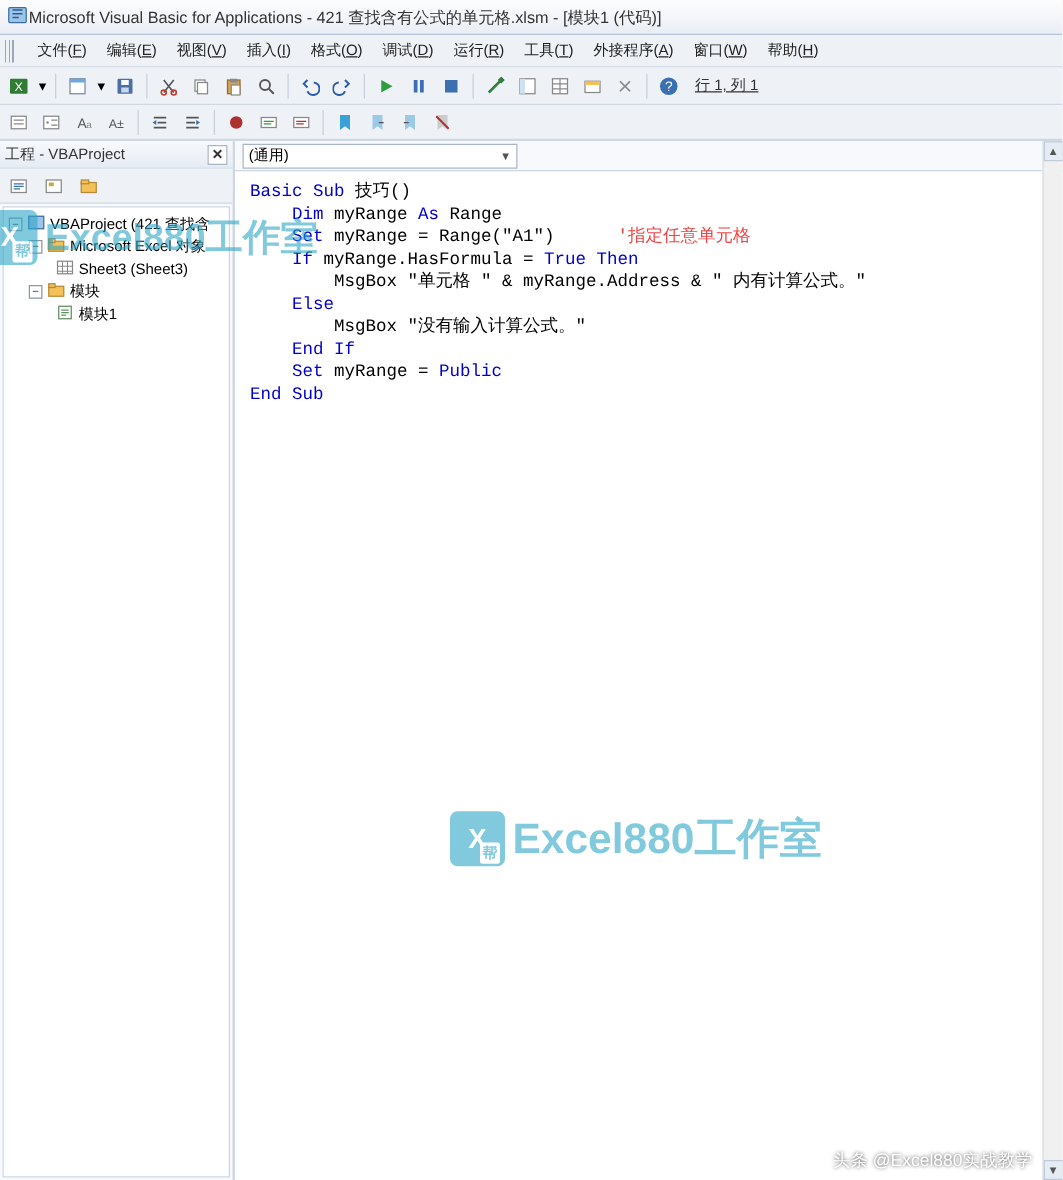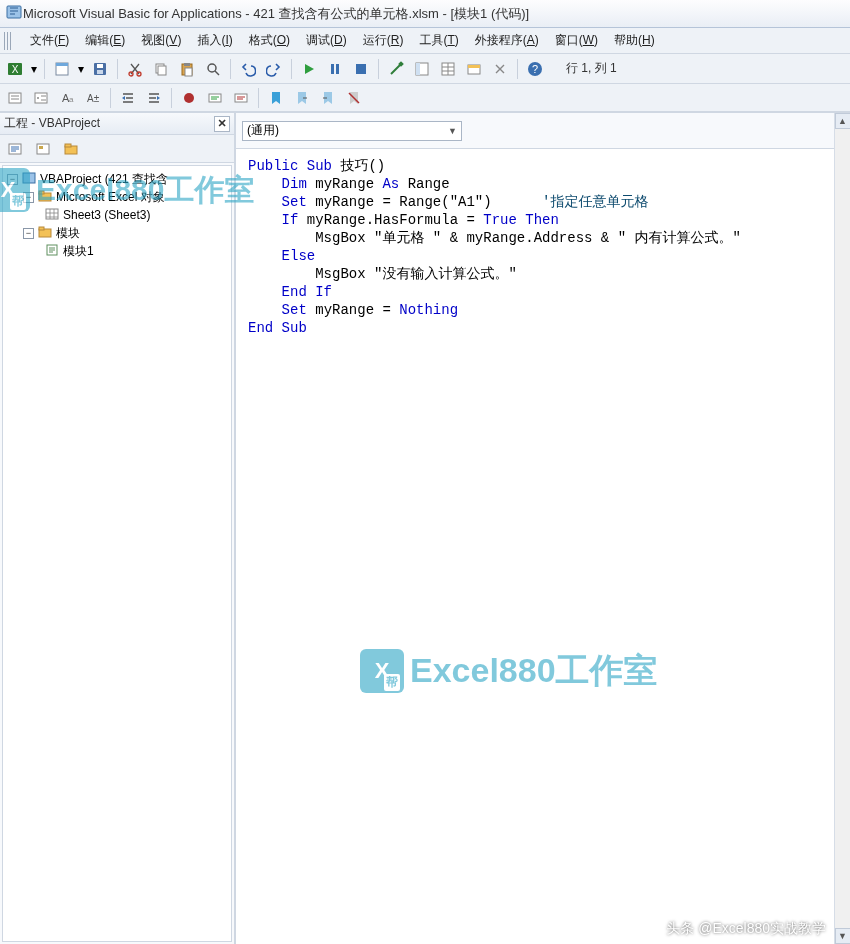"行 1, 列 1" .status-inline { margin-left: 16px -> 6px; text-decoration: none -> underline }
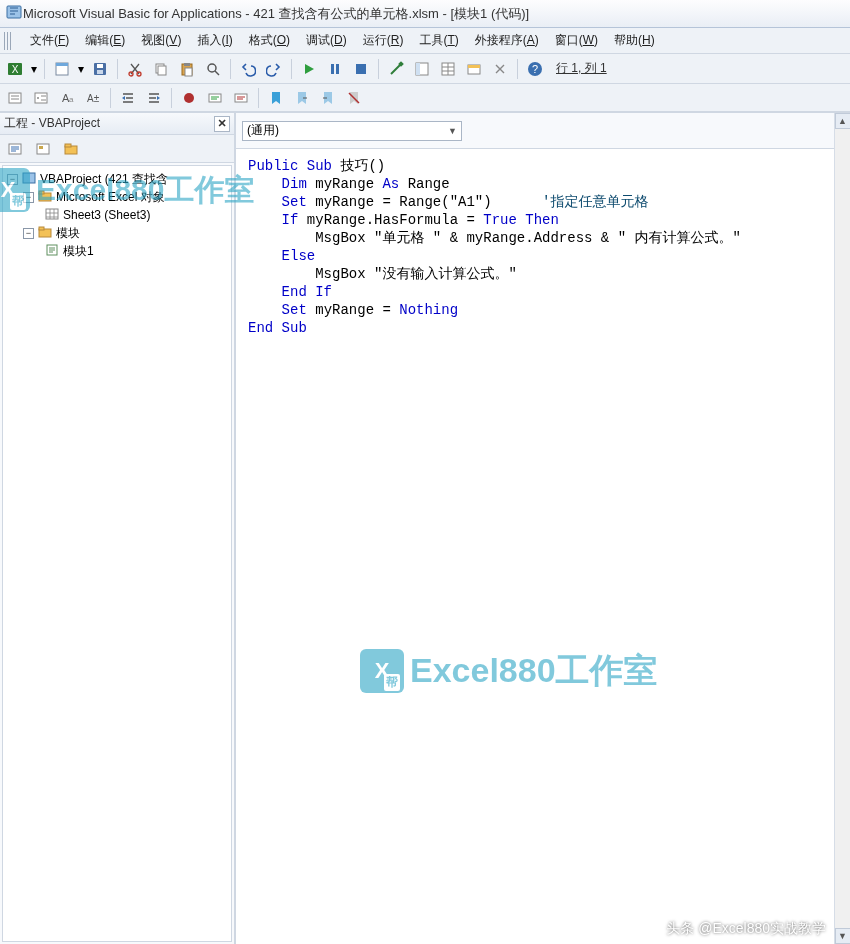"工程 - VBAProject" .project-panel { width: 236px -> 188px }
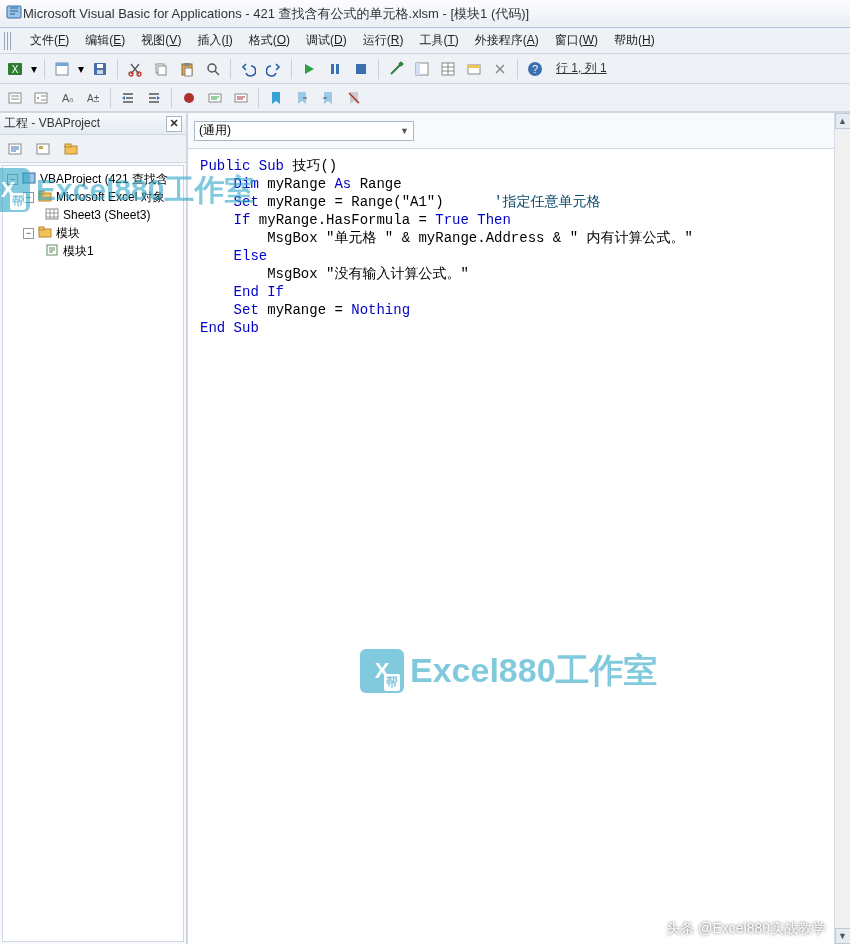"(通用)" .code-header { height: 36px -> 24px }
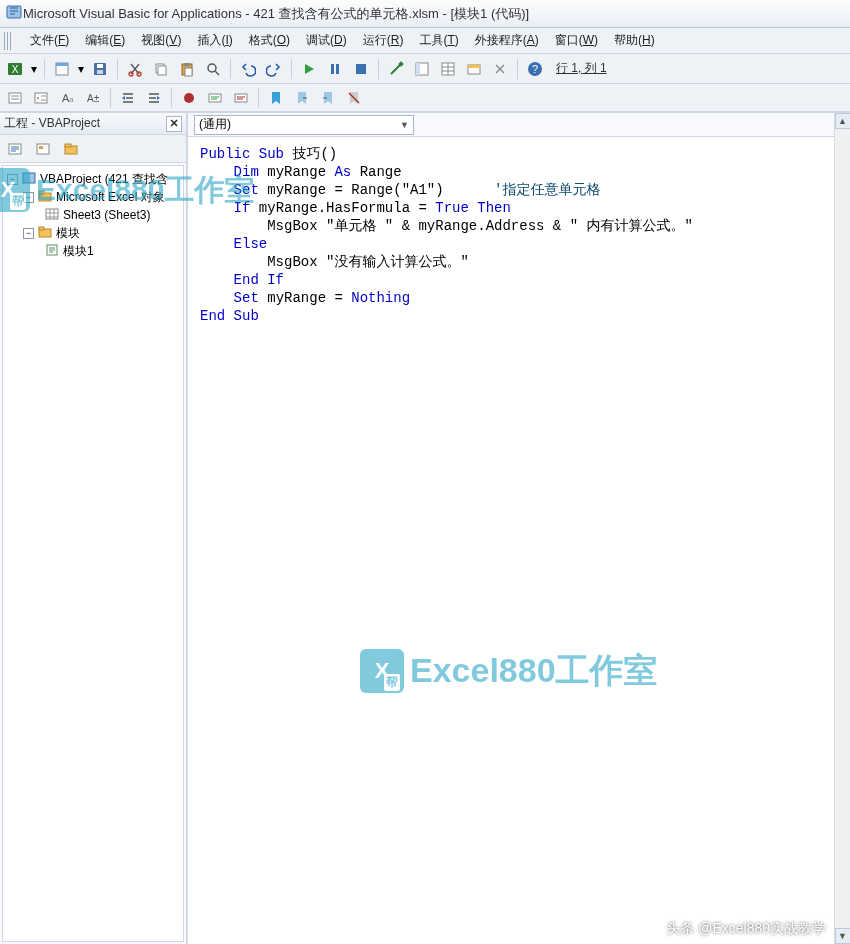"Public Sub" span.kw { text: Public -> Basic }
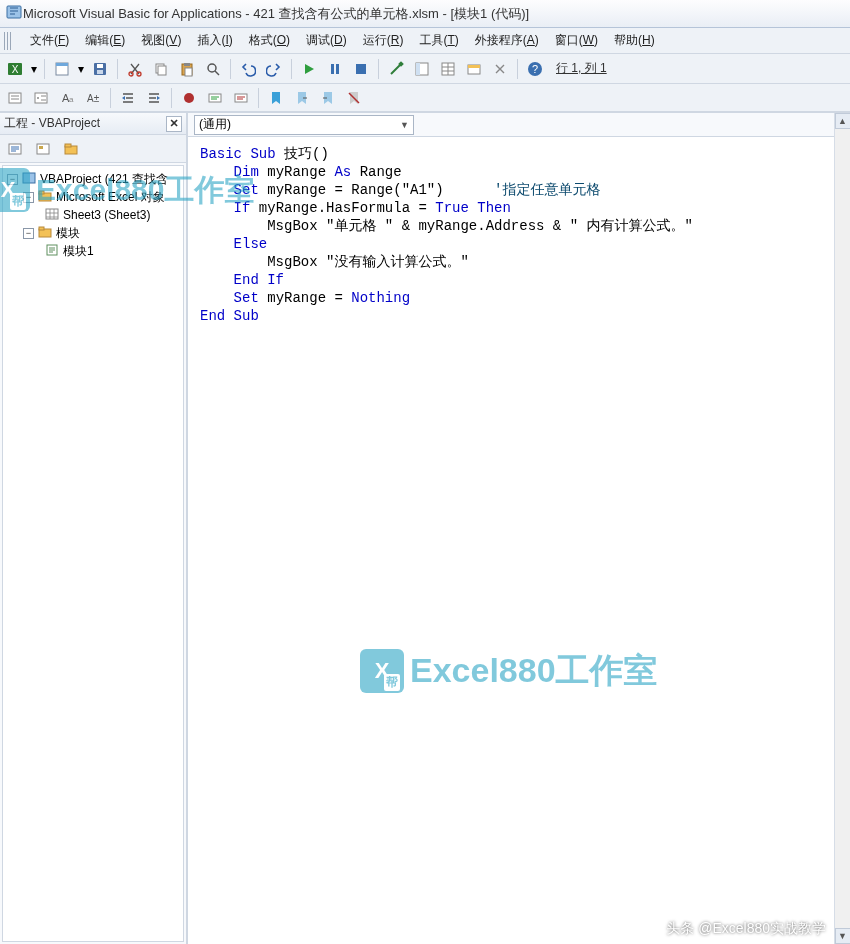"'指定任意单元格" .cm { color: #0c4a6e -> #ef4444 }
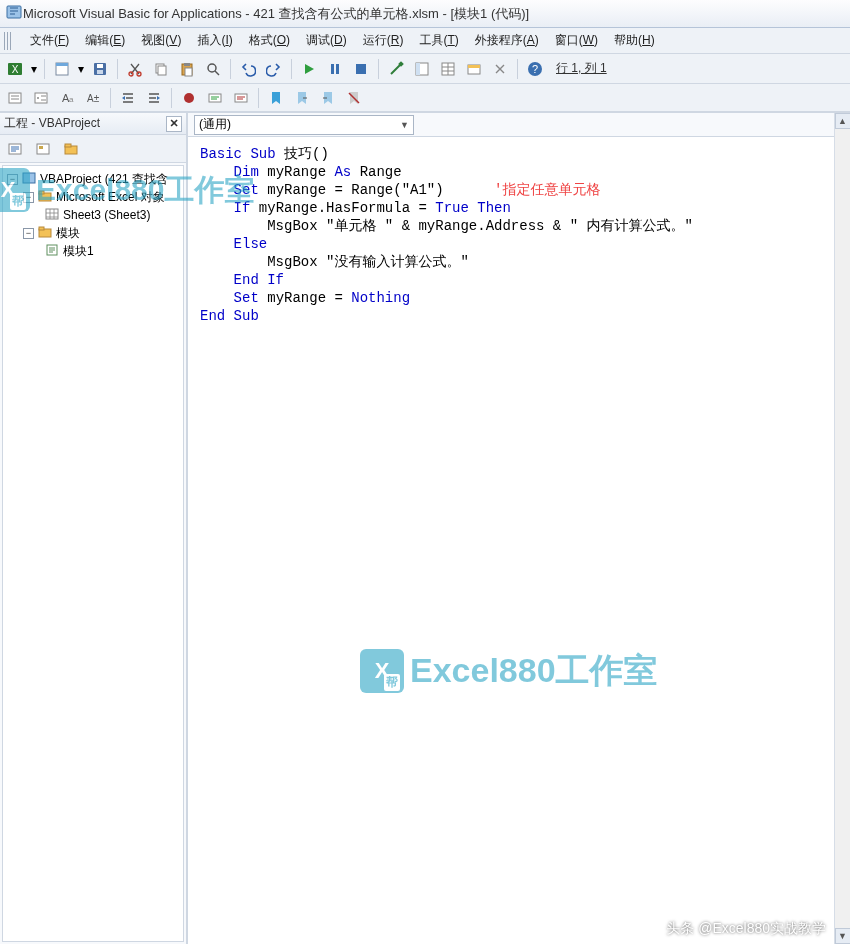"Nothing" span.kw { text: Nothing -> Public }
